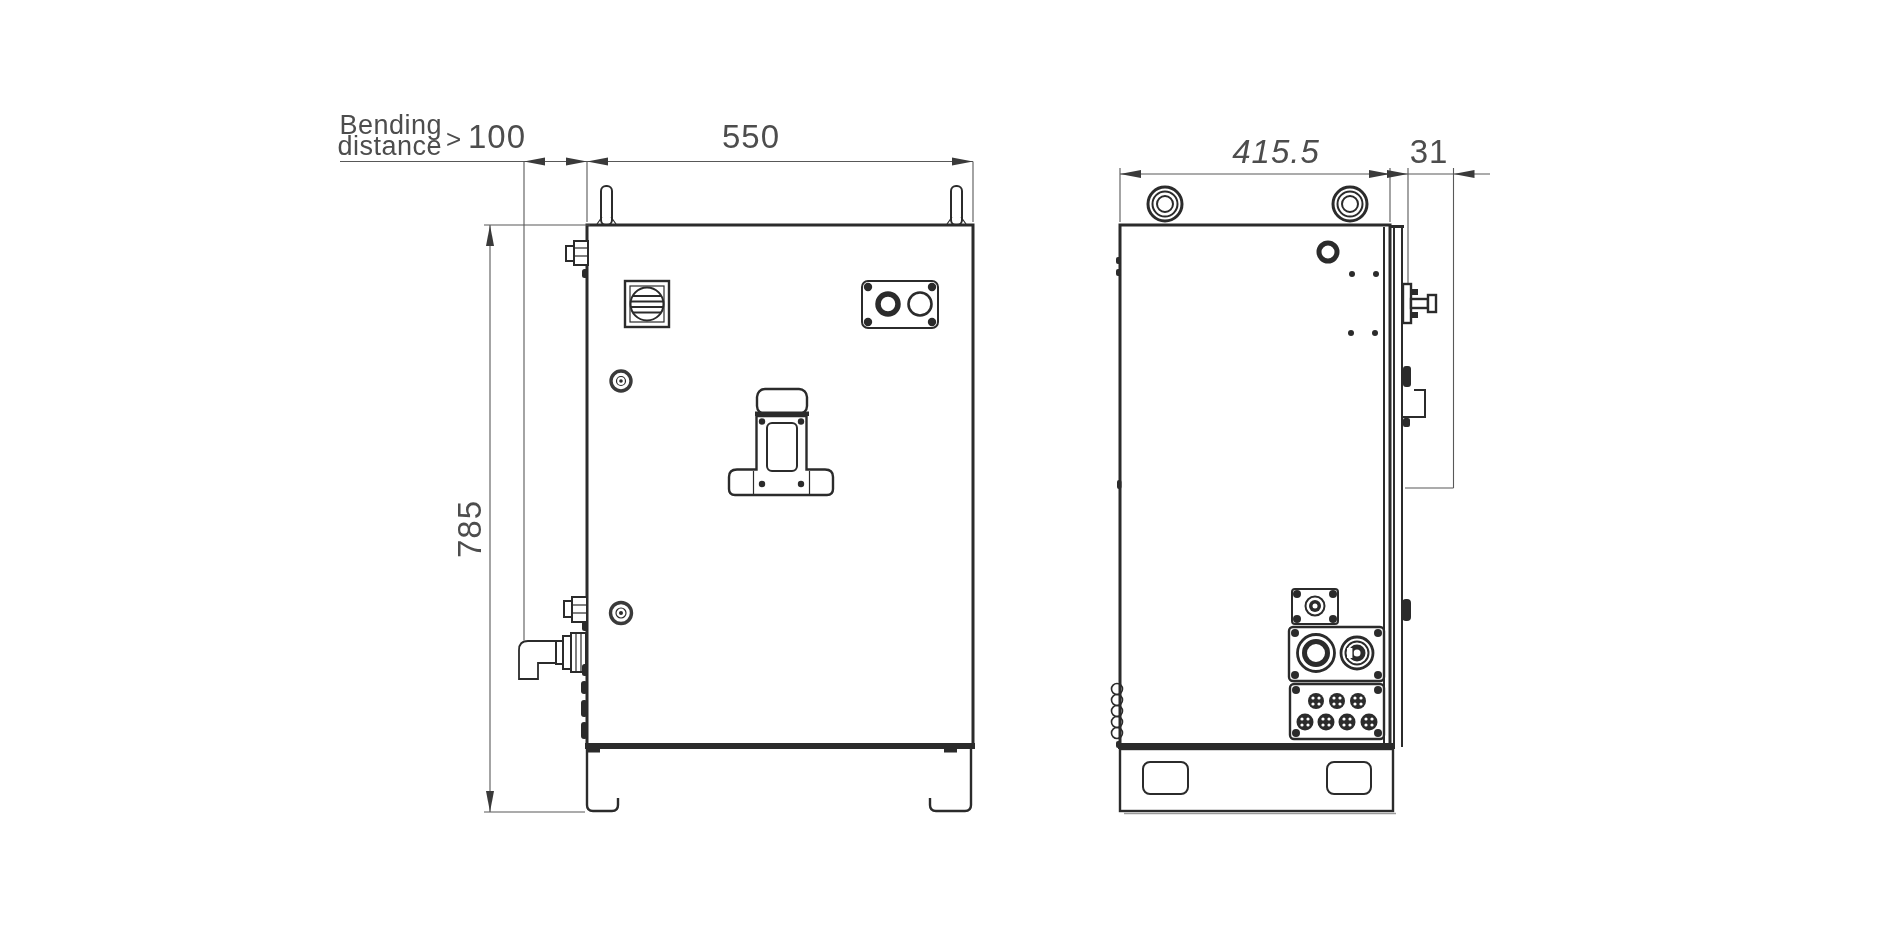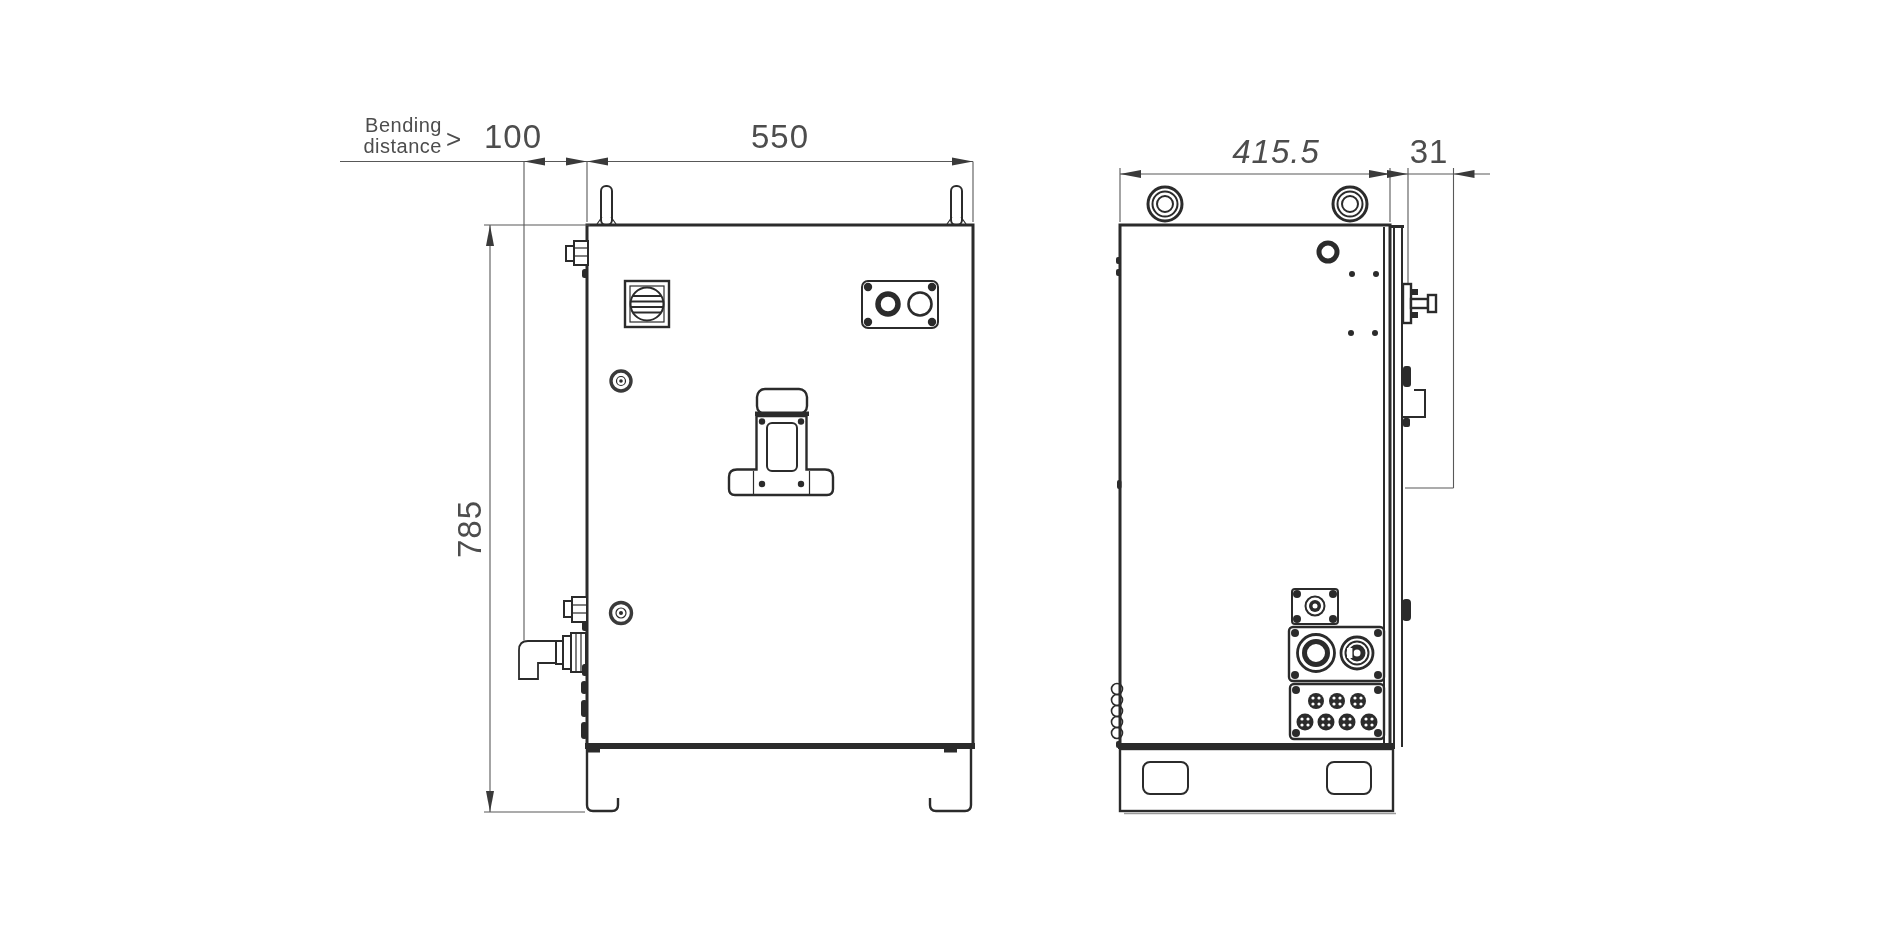"Bending" .small { font-size: 20px -> 27px }
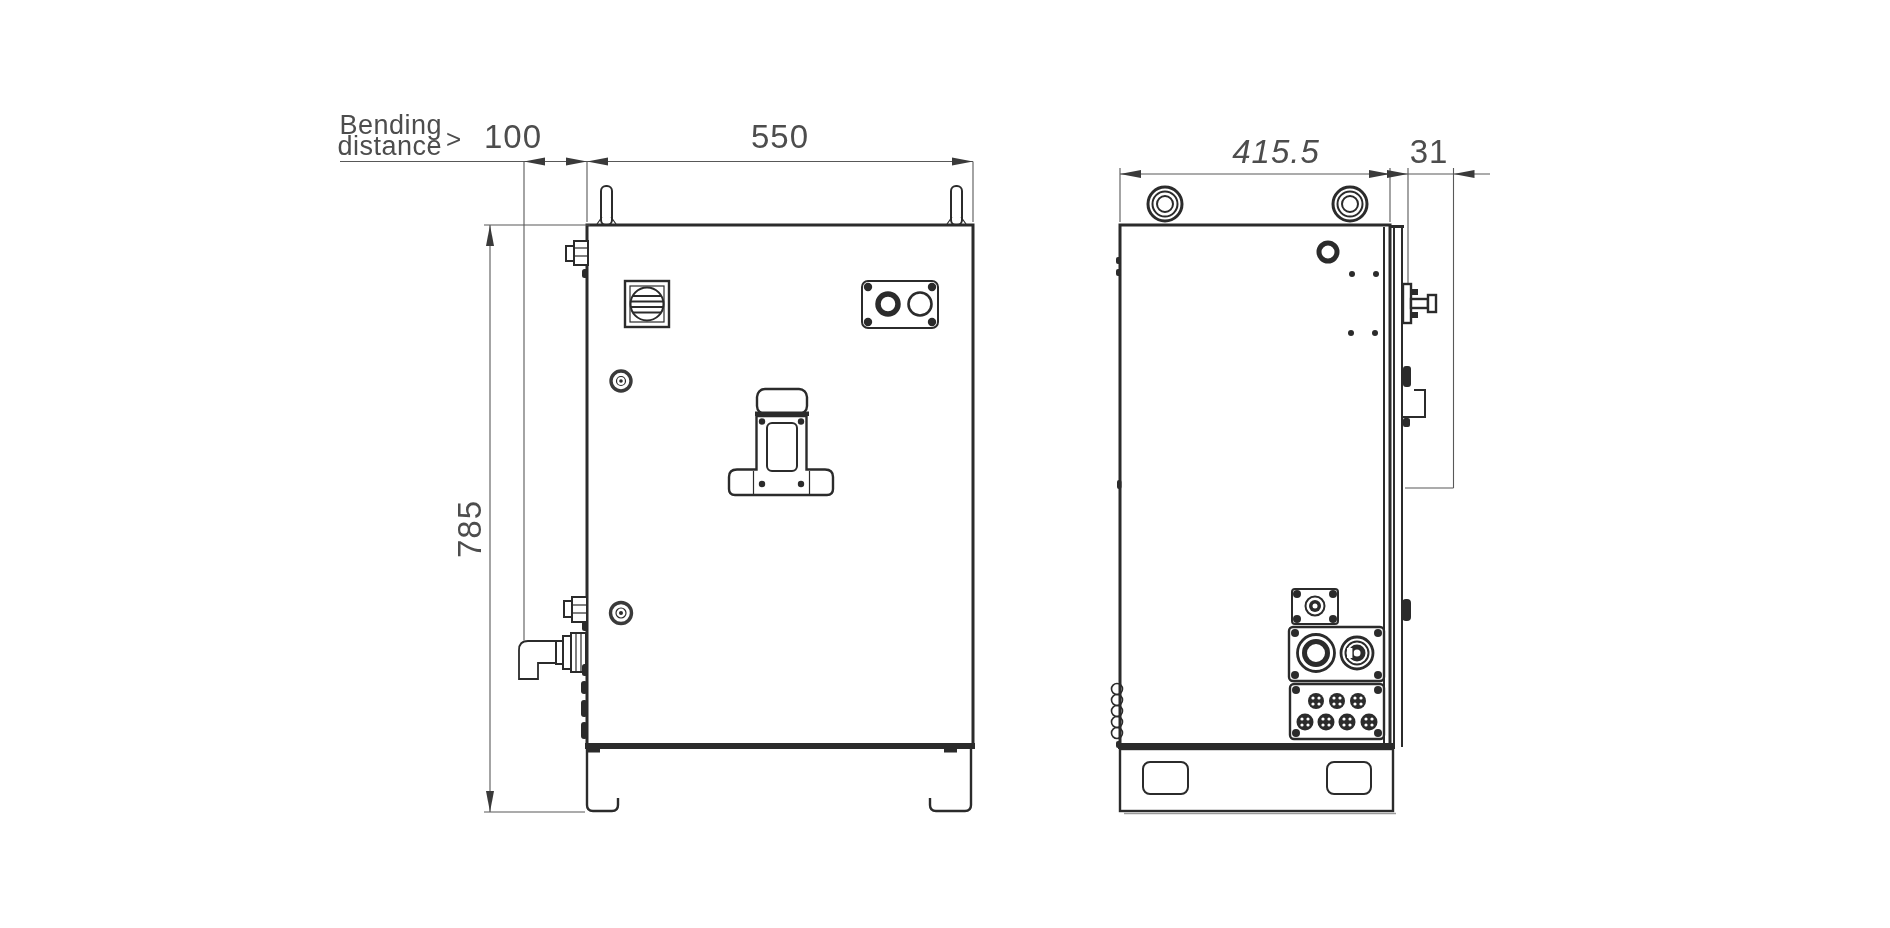"100" div.lbl { left: 484px -> 468px }
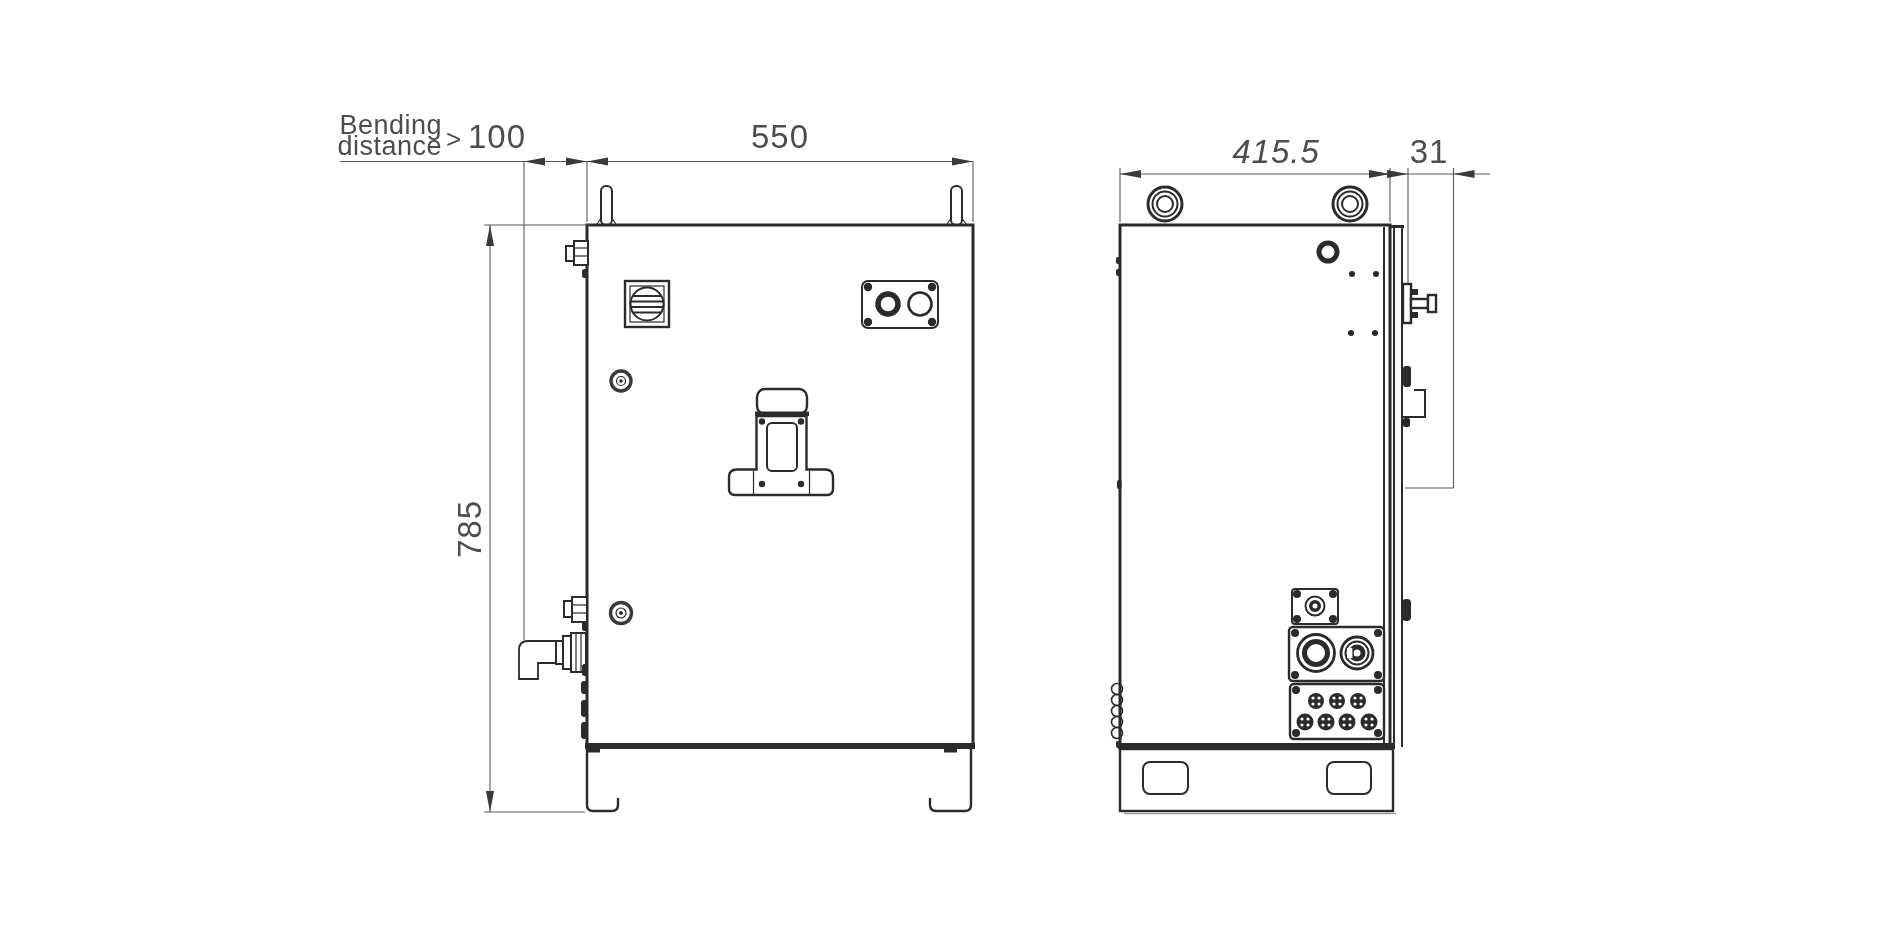"550" div.lbl { left: 740px -> 700px; text-align: none -> right }
